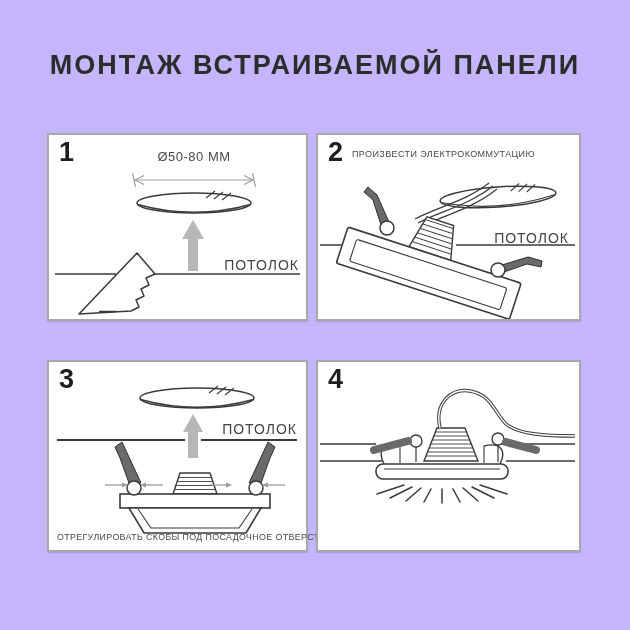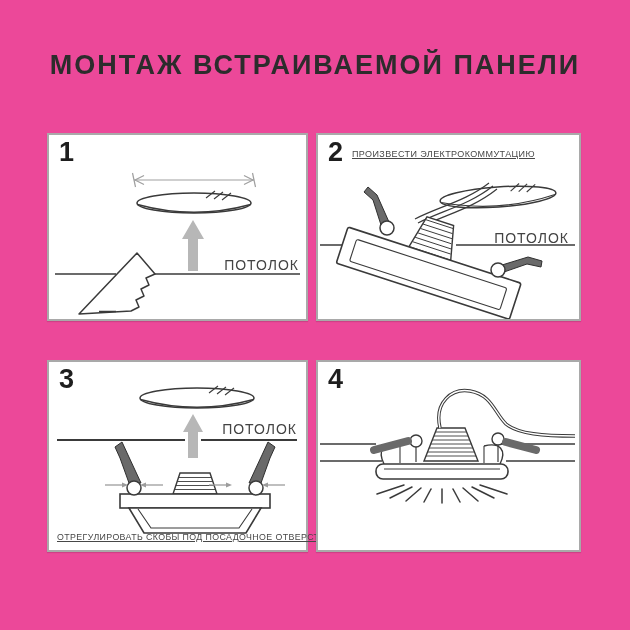"МОНТАЖ ВСТРАИВАЕМОЙ ПАНЕЛИ" .stage { background: #ec4899 -> #c4b5fd }
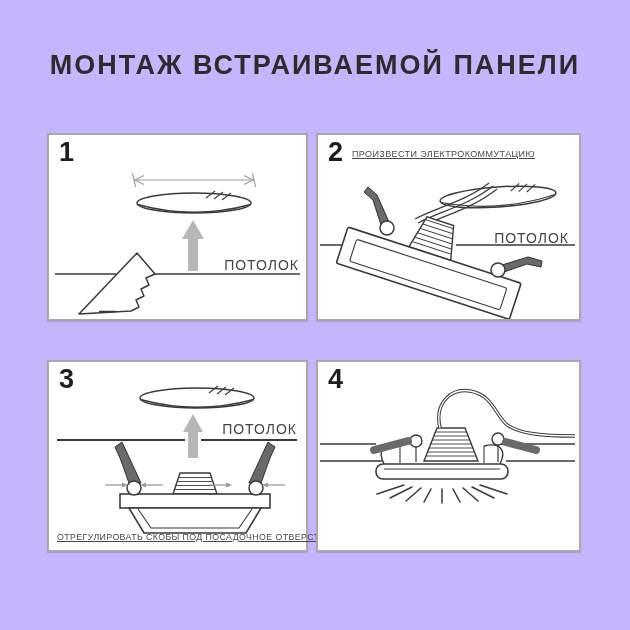"Ø50-80 ММ" div.lbl { html: none -> <div>Ø50-80 ММ</div> }
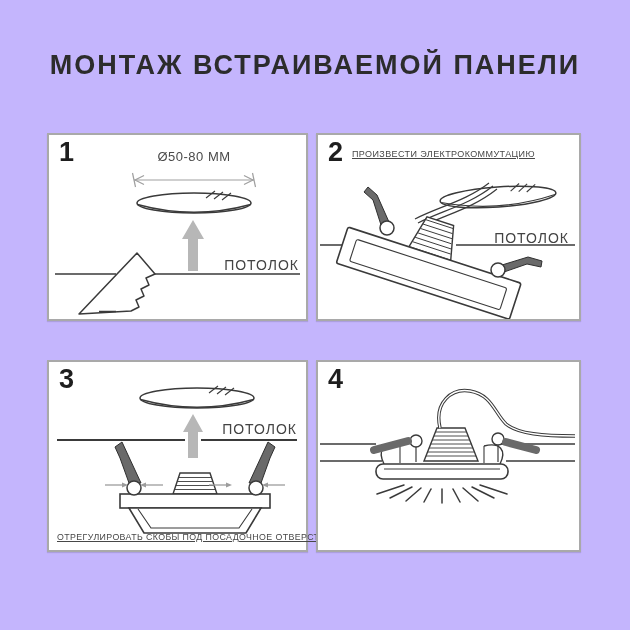"ПРОИЗВЕСТИ ЭЛЕКТРОКОММУТАЦИЮ" .cap { text-decoration: underline -> none }
